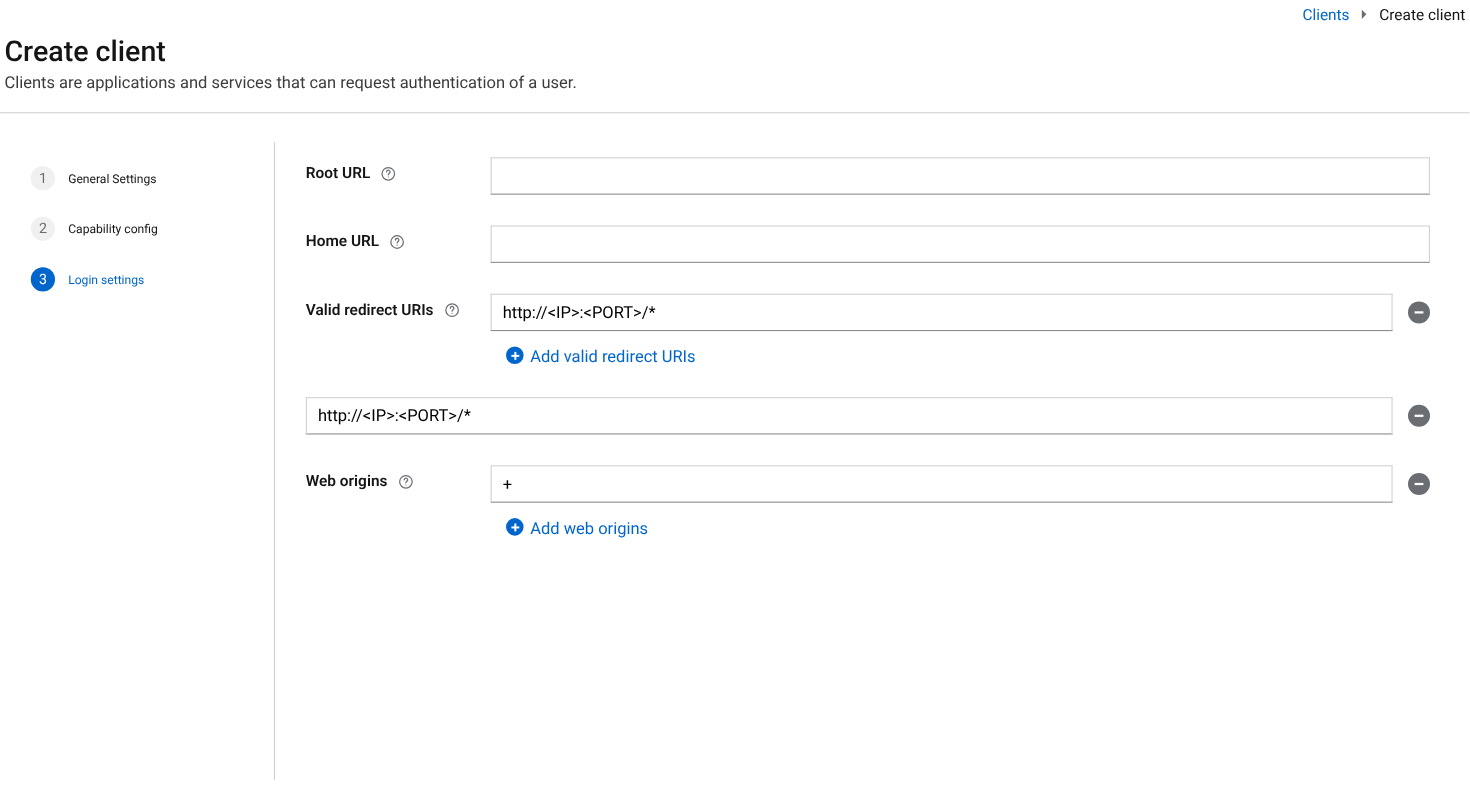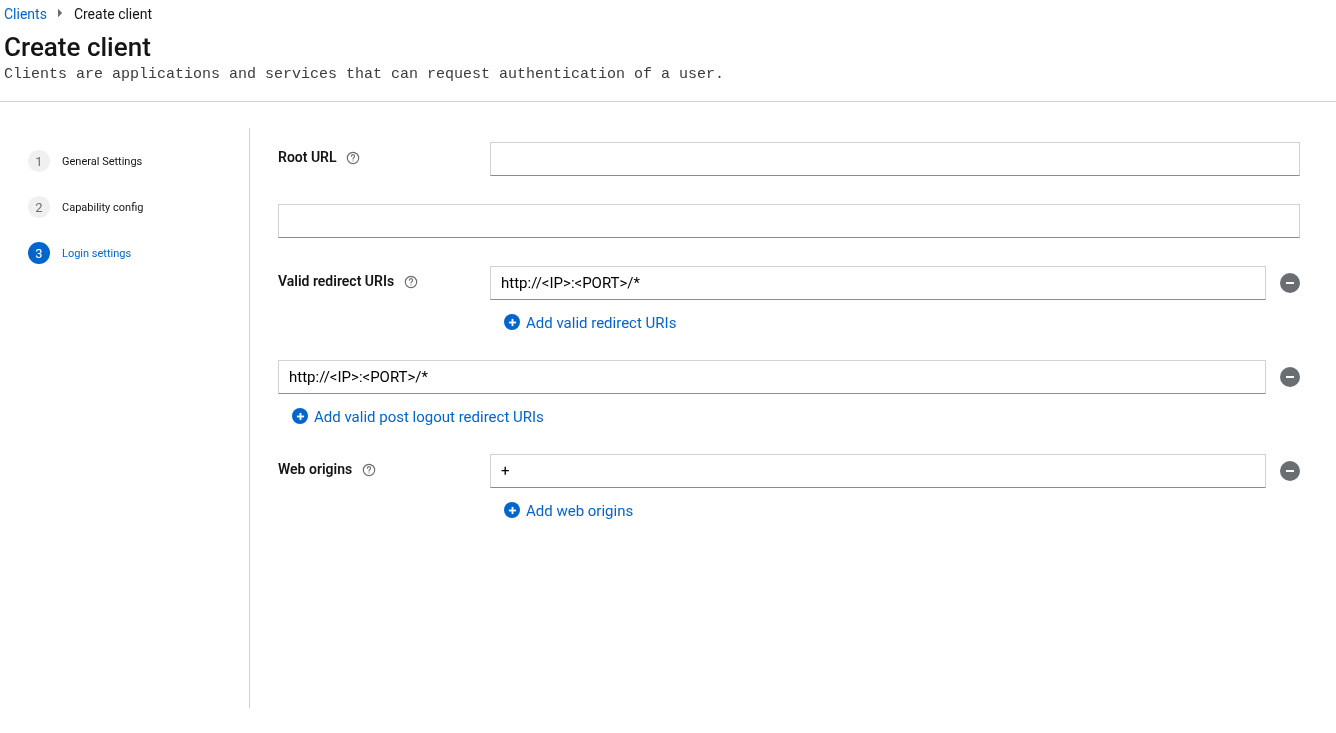"Clients" .breadcrumb { justify-content: none -> flex-end }
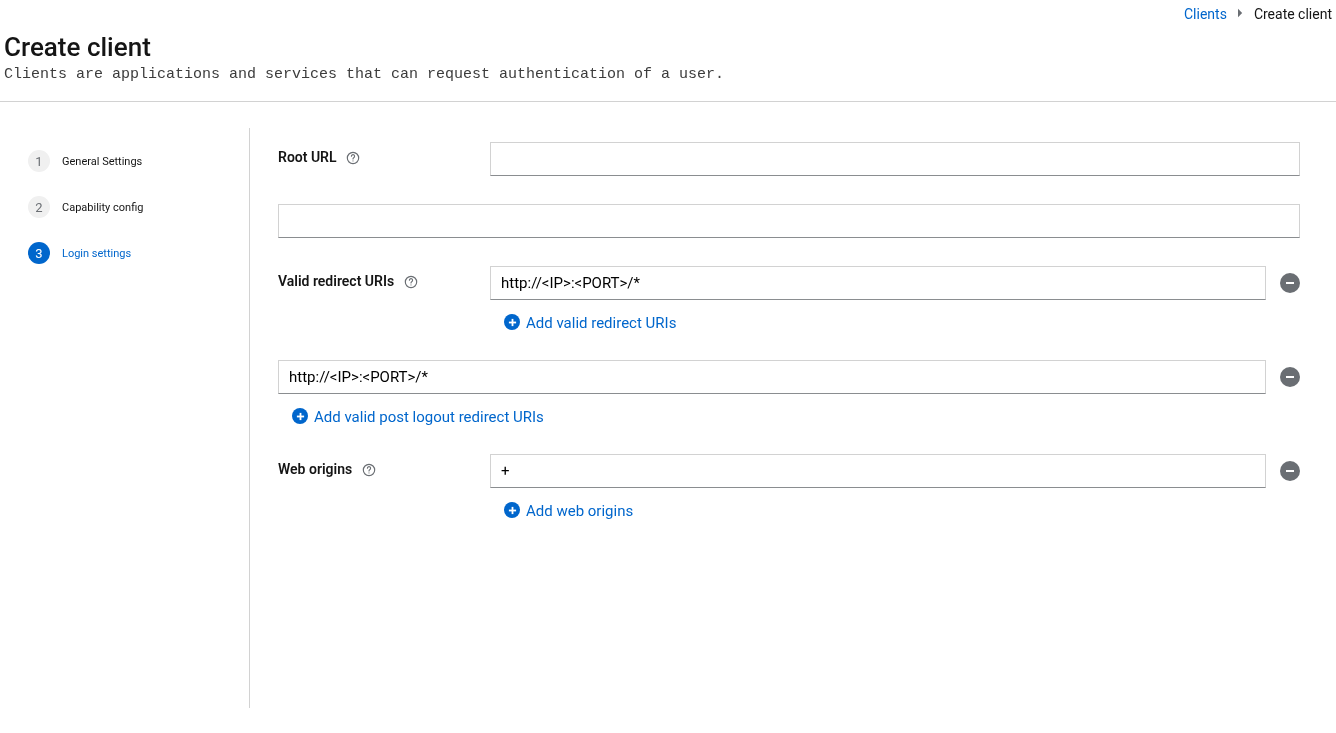"Clients are applications and services" .page-desc { font-family: Liberation Mono, monospace -> none }
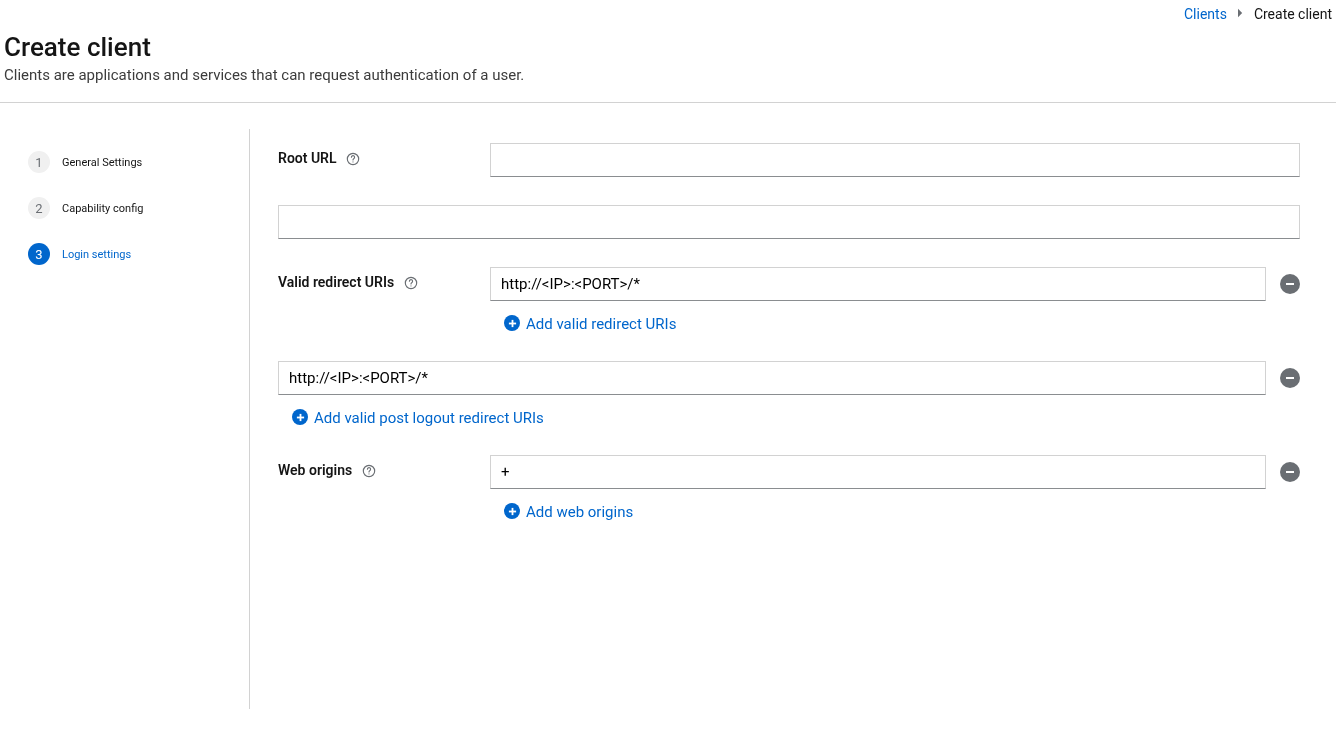"Root URL" .form-row { gap: 44px -> none }
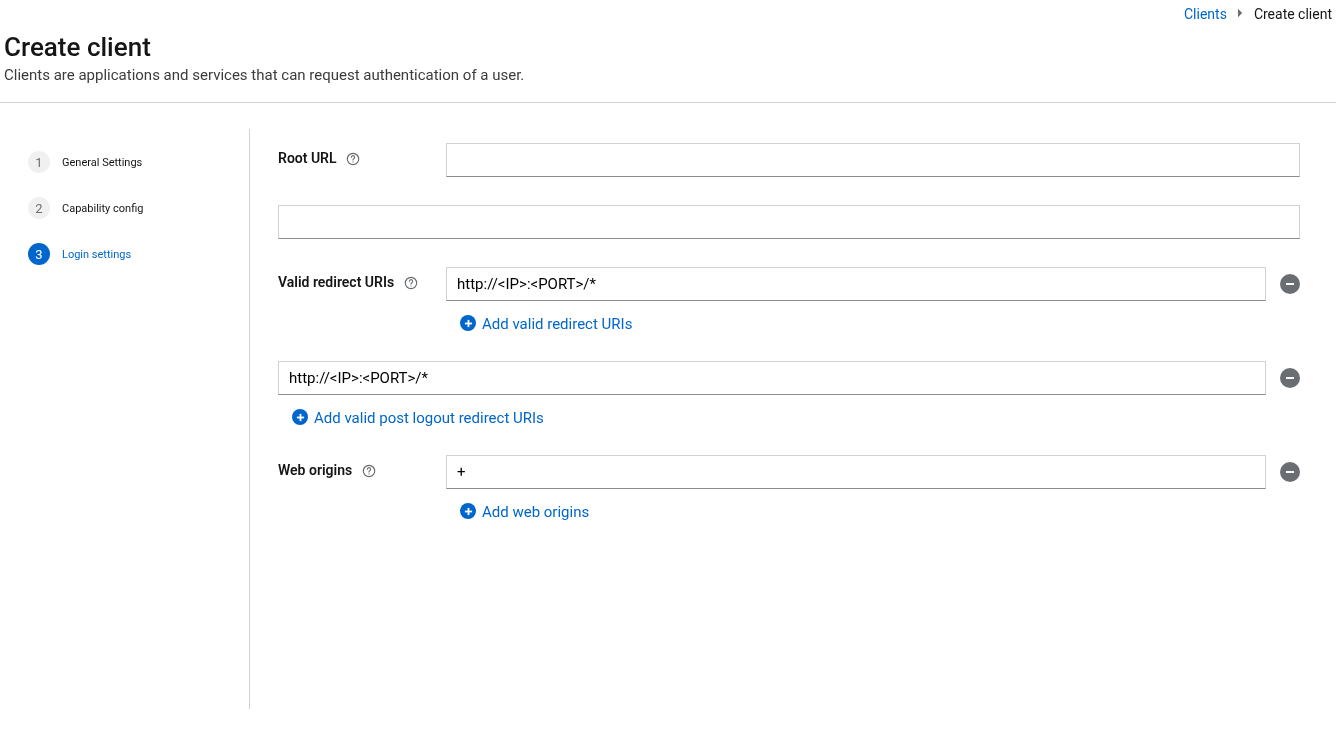"Home URL" div.form-label-col { html: none -> <div> <span>Home URL</span> <span> <svg> <circle></circle> <path></path> <circle></circle> </svg> </span> </div> }
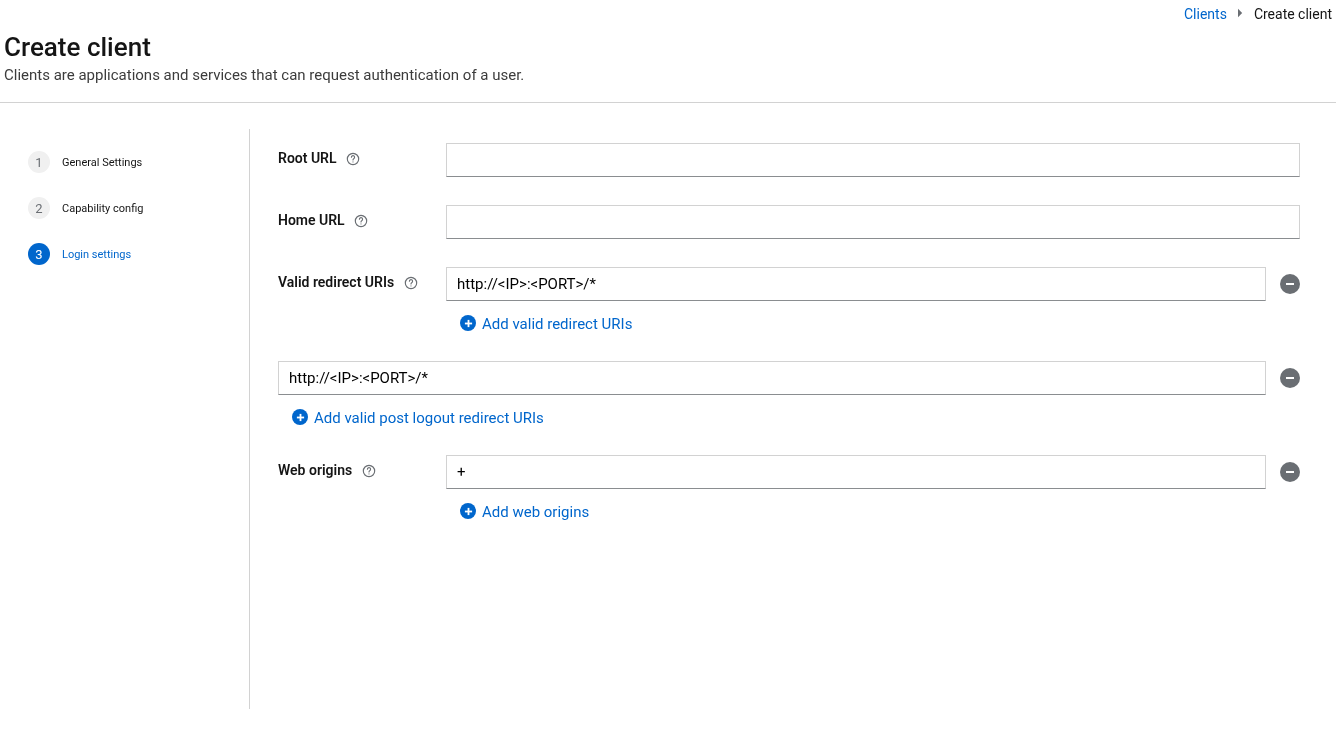"Add valid post logout redirect" a.add-link { html: <a> <span> <svg> <rect></rect> <rect></rect> </svg> </span> <span>Add valid post logout redirect URIs</span> </a> -> none }
